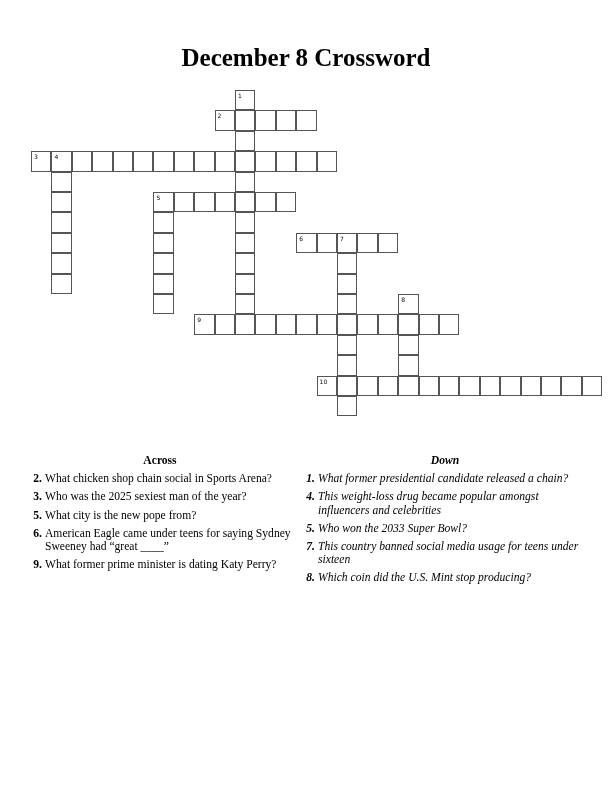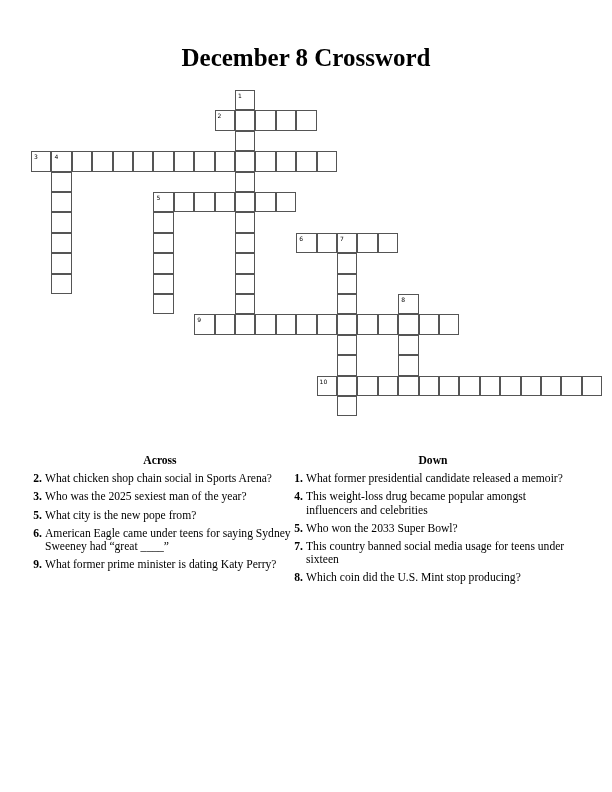"Down" #down { font-style: none -> italic; left: 288px -> 300px }
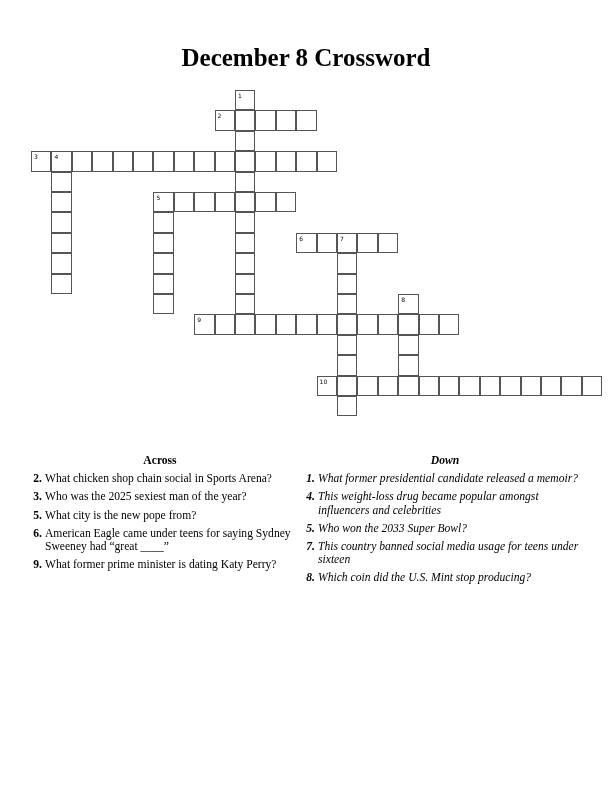"What former presidential candidate" span.t { text: memoir -> chain }
